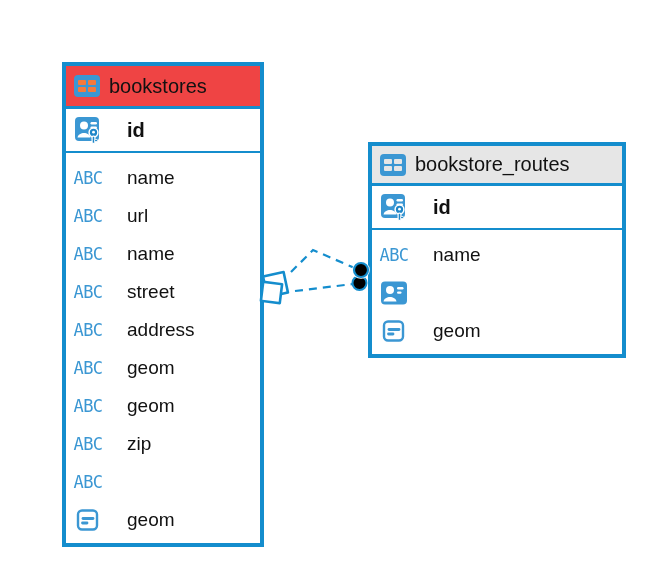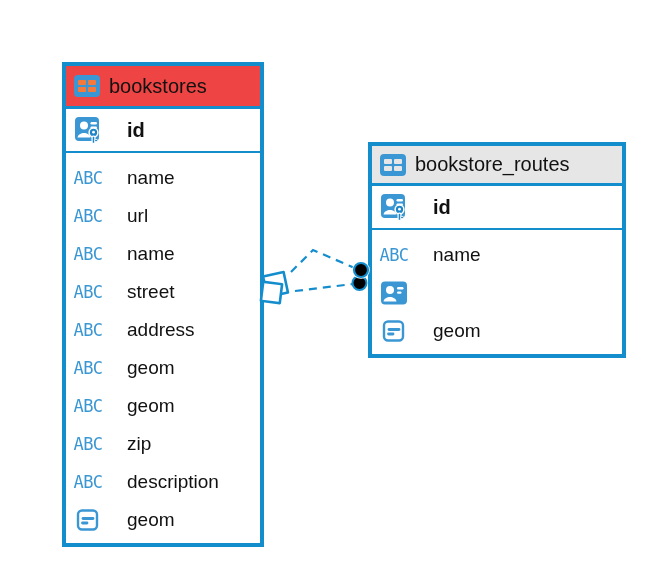"description" span { html: <span>description</span> -> none }
